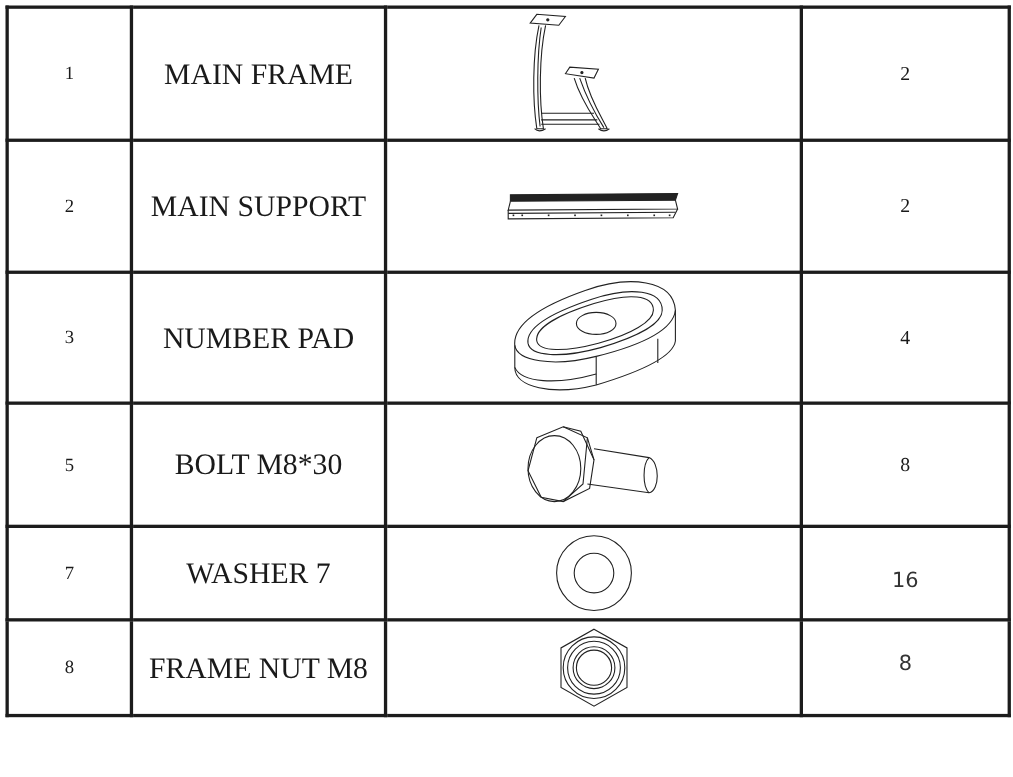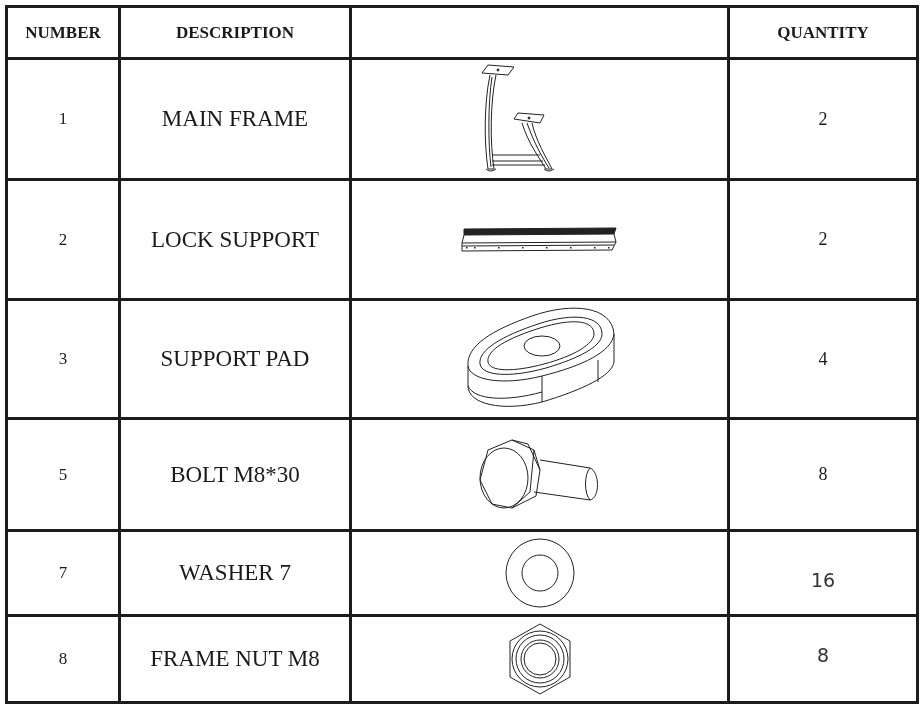"NUMBER" tr { html: <tr> <th>NUMBER</th> <th>DESCRIPTION</th> <th></th> <th>QUANTITY</th> </tr> -> none }
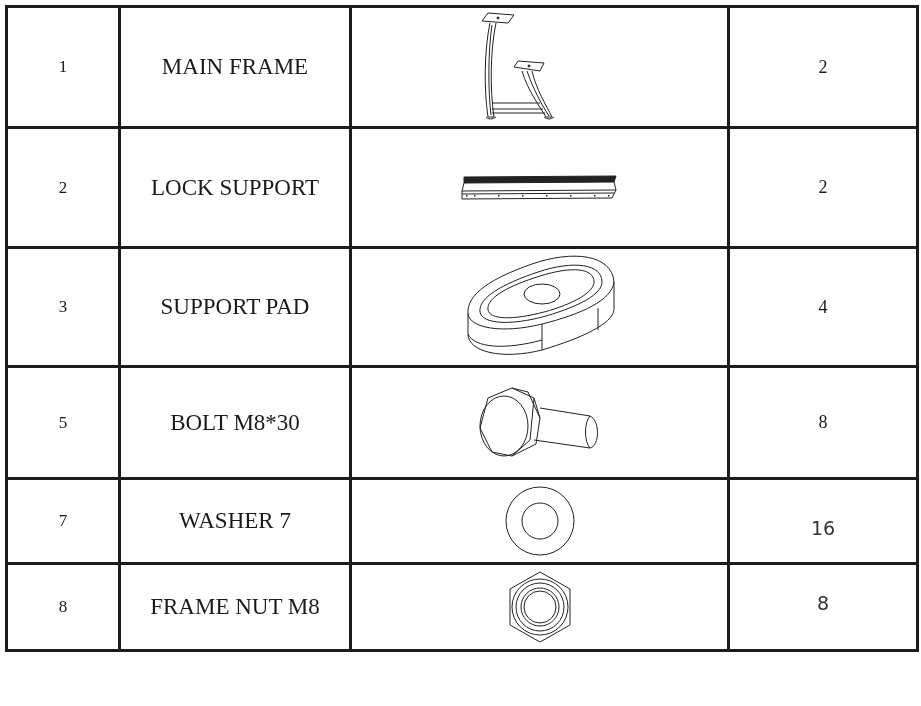"MAIN FRAME" td.desc { font-size: 23px -> 27px }
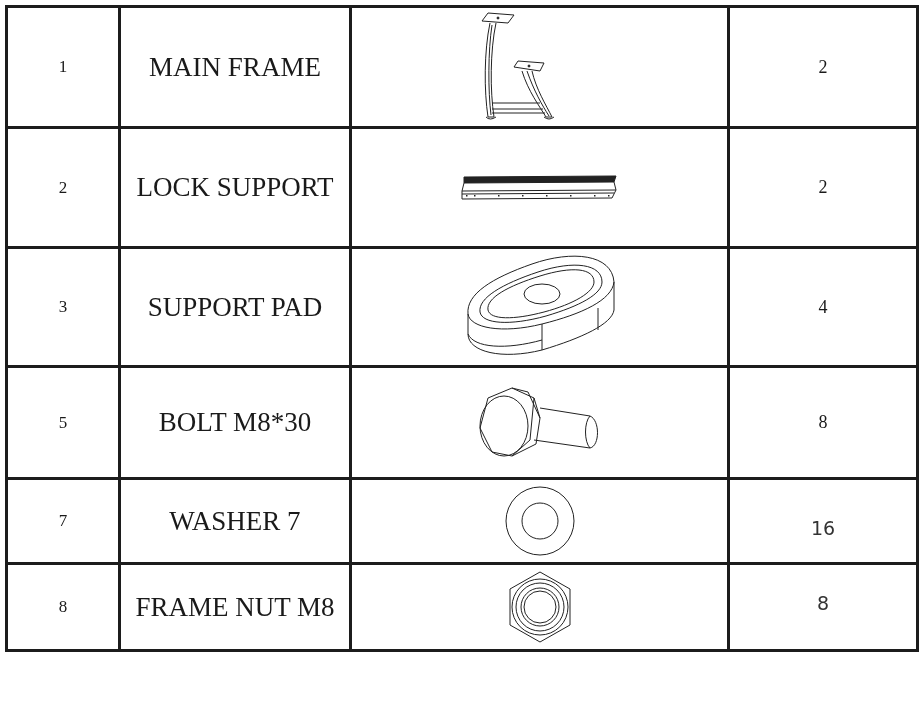"LOCK SUPPORT" td.desc { text: LOCK -> MAIN }
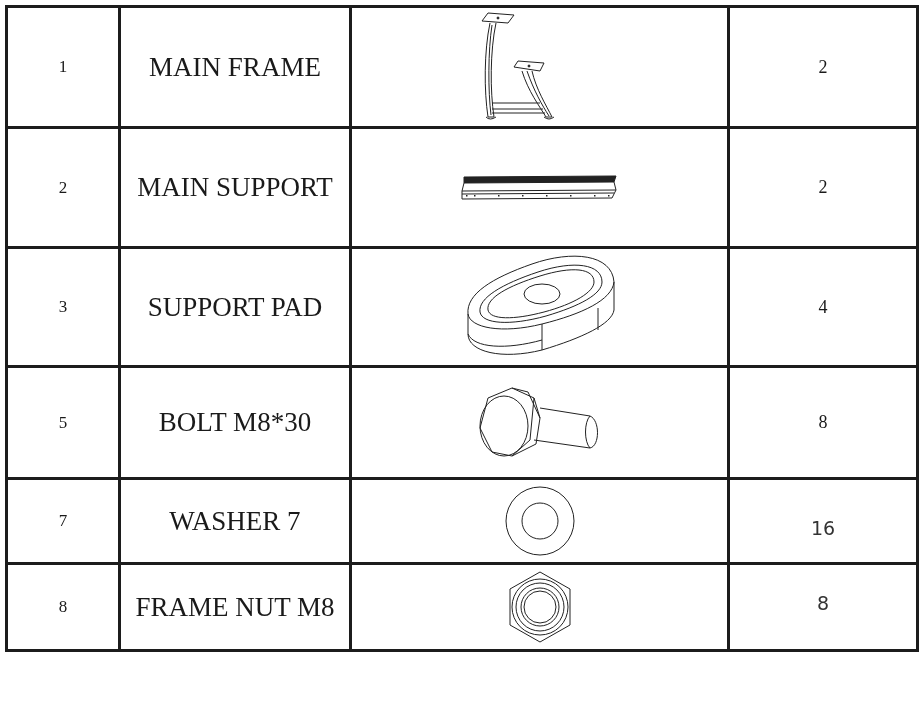"SUPPORT PAD" td.desc { text: SUPPORT -> NUMBER }
